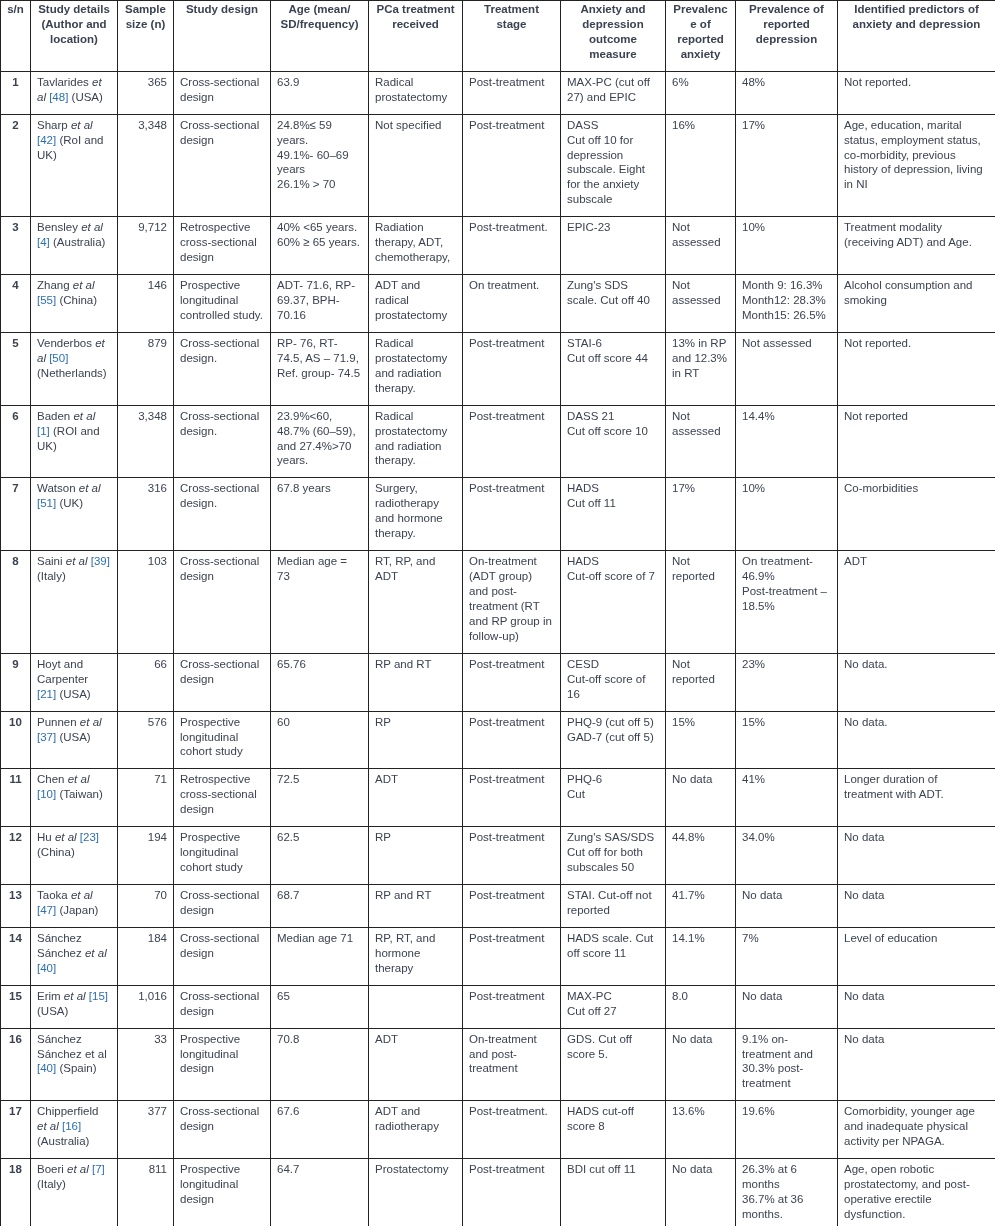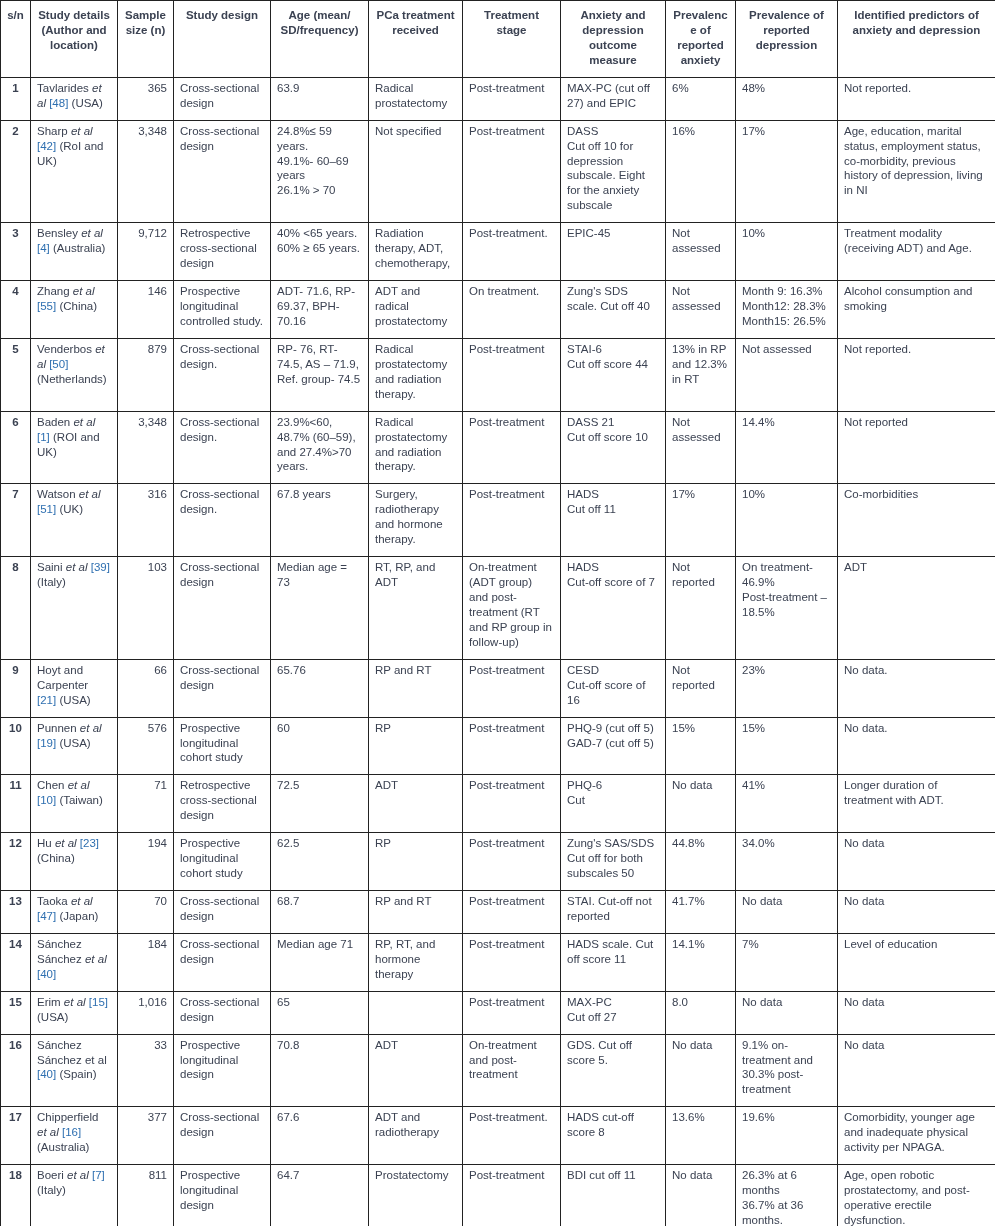"s/n" th { padding-top: 7px -> 1px }
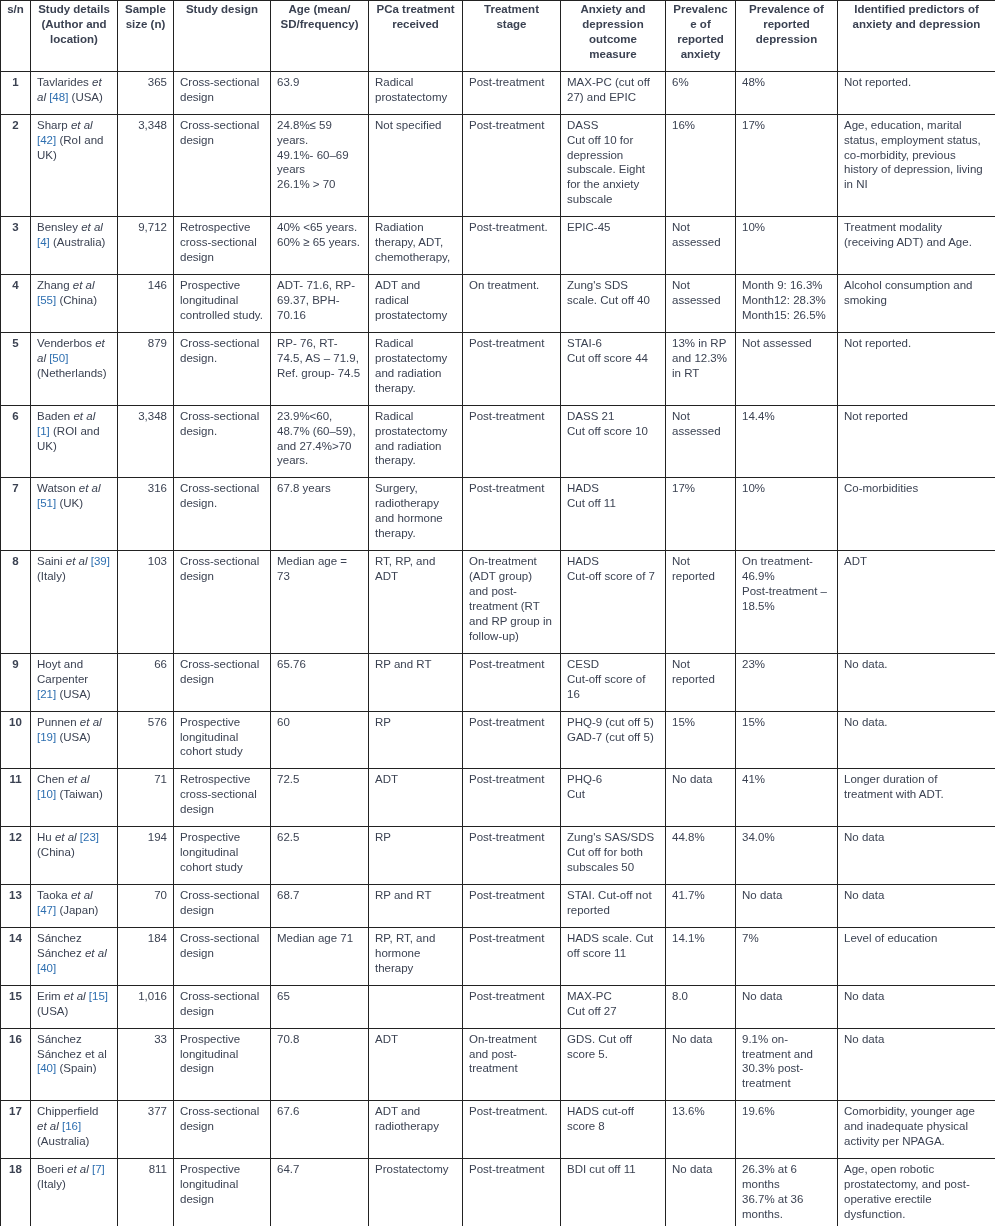"EPIC-45" td { text: EPIC-45 -> EPIC-23 }
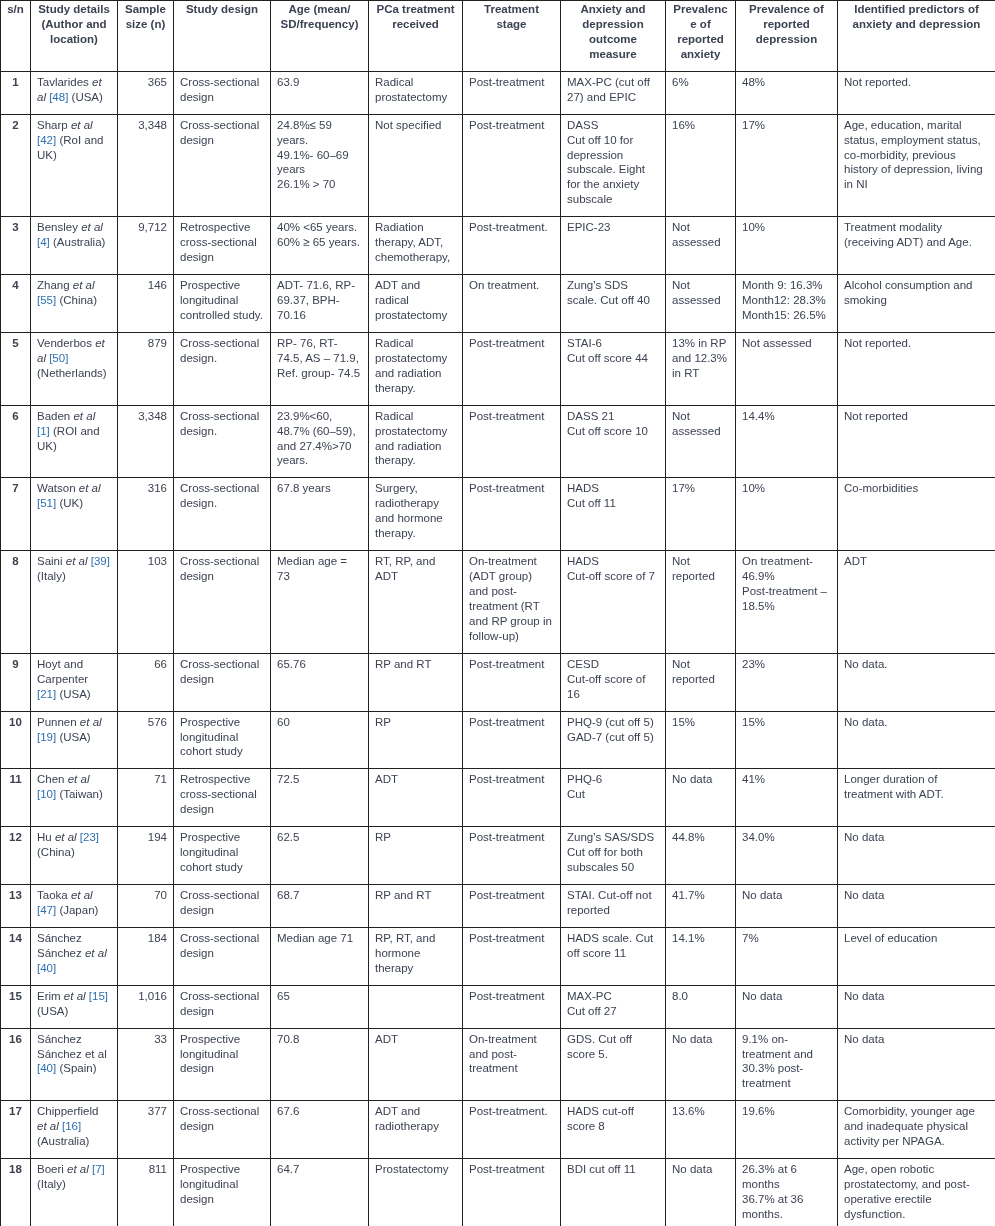"[19]" a.cite { text: 19 -> 37 }
